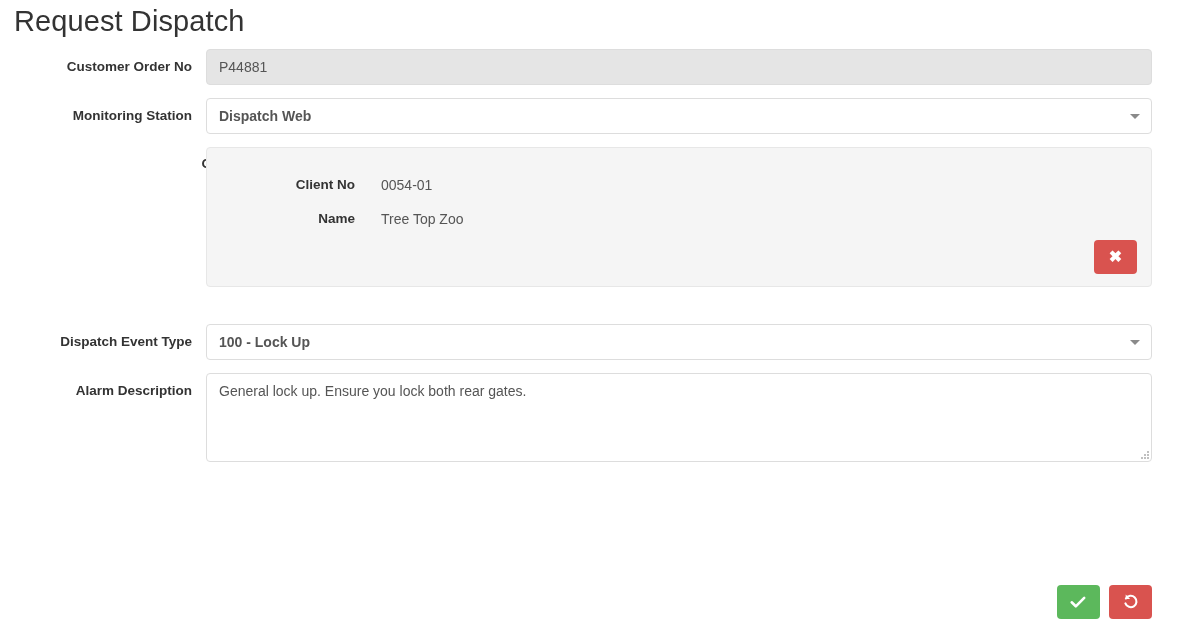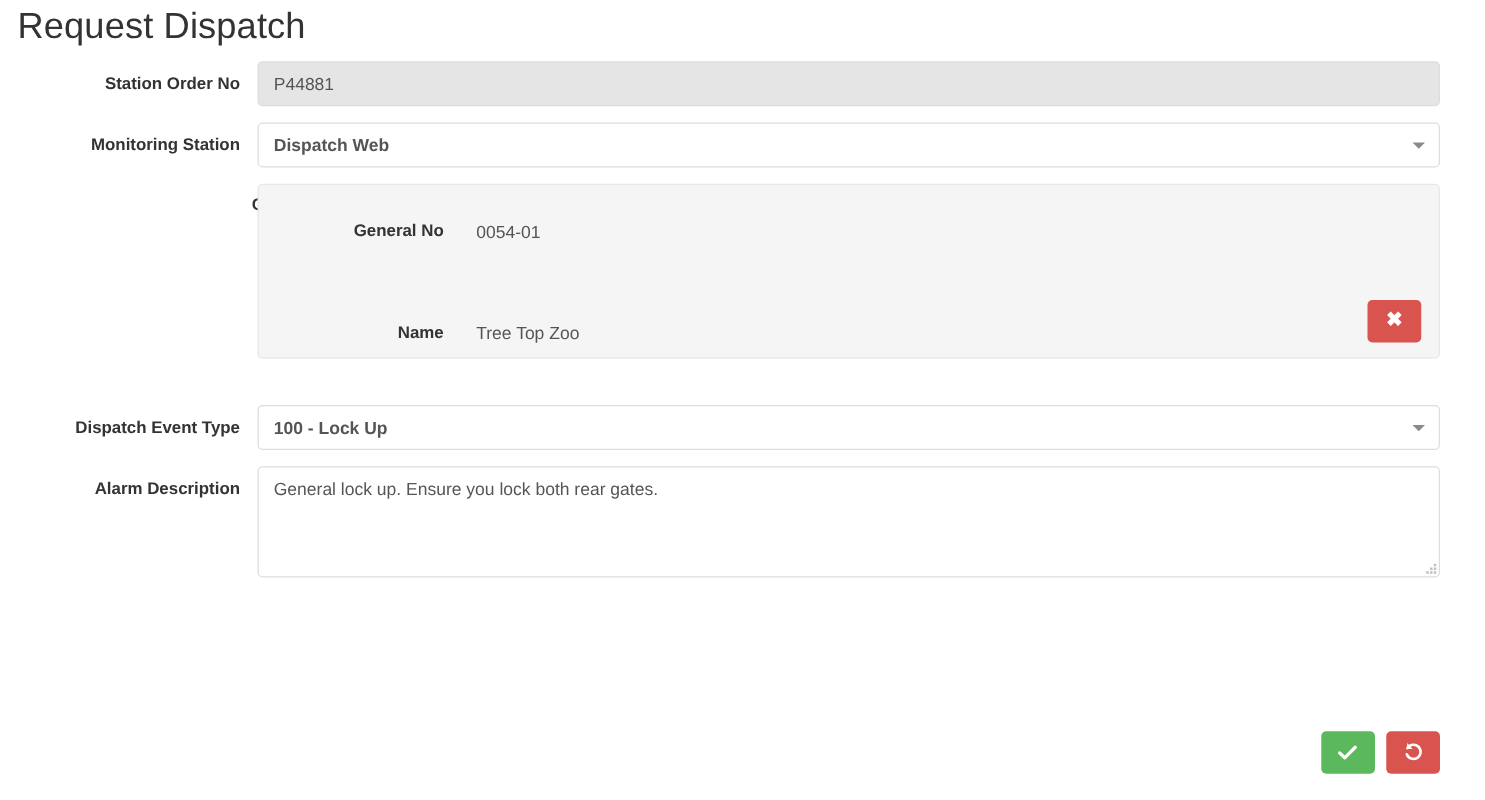"Station Order No" div.ctrl-label { text: Station -> Customer }
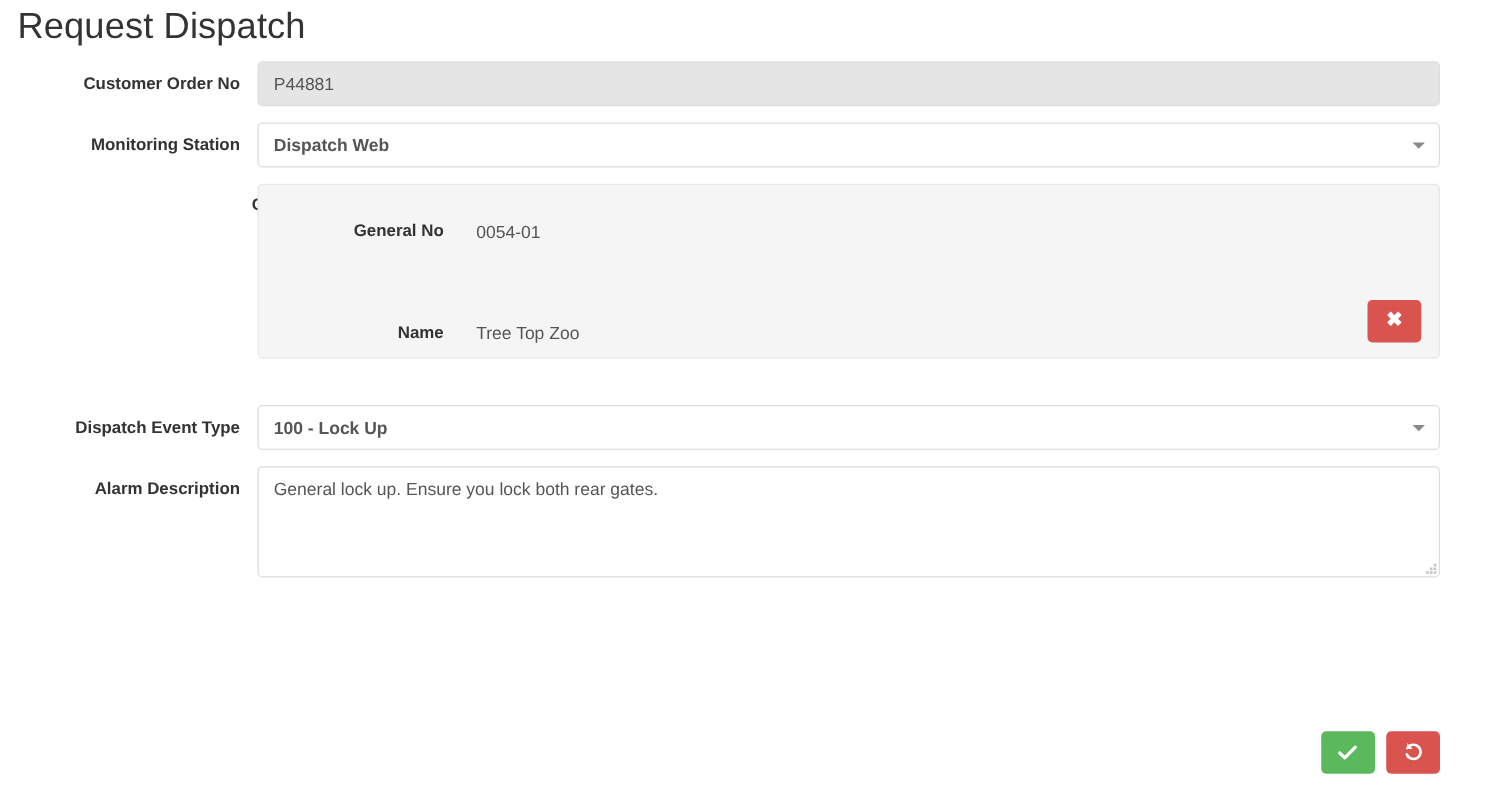"General No" span.client-field-label { text: General -> Client }
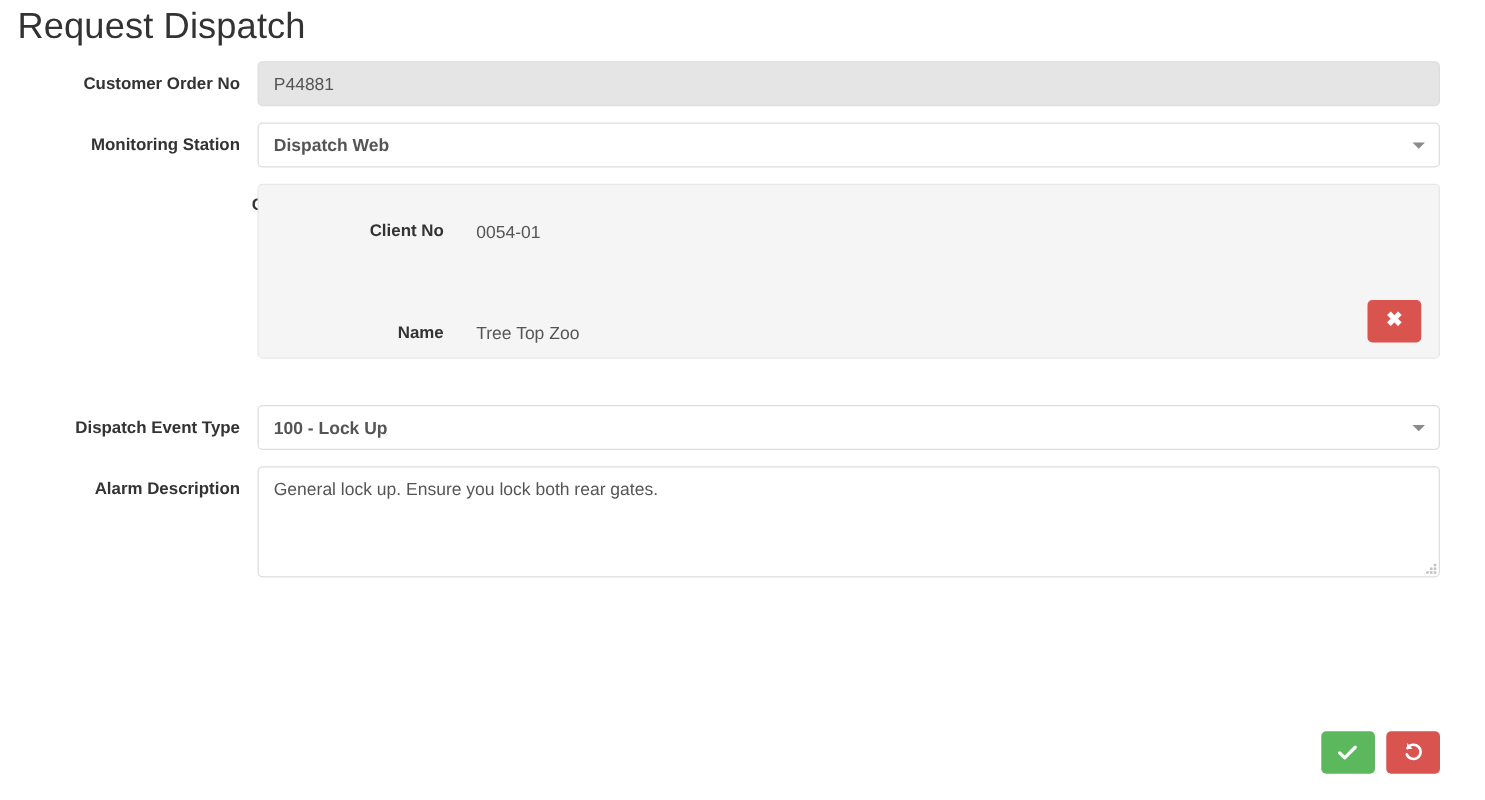"Name" div.client-field { margin-top: 47px -> none }
